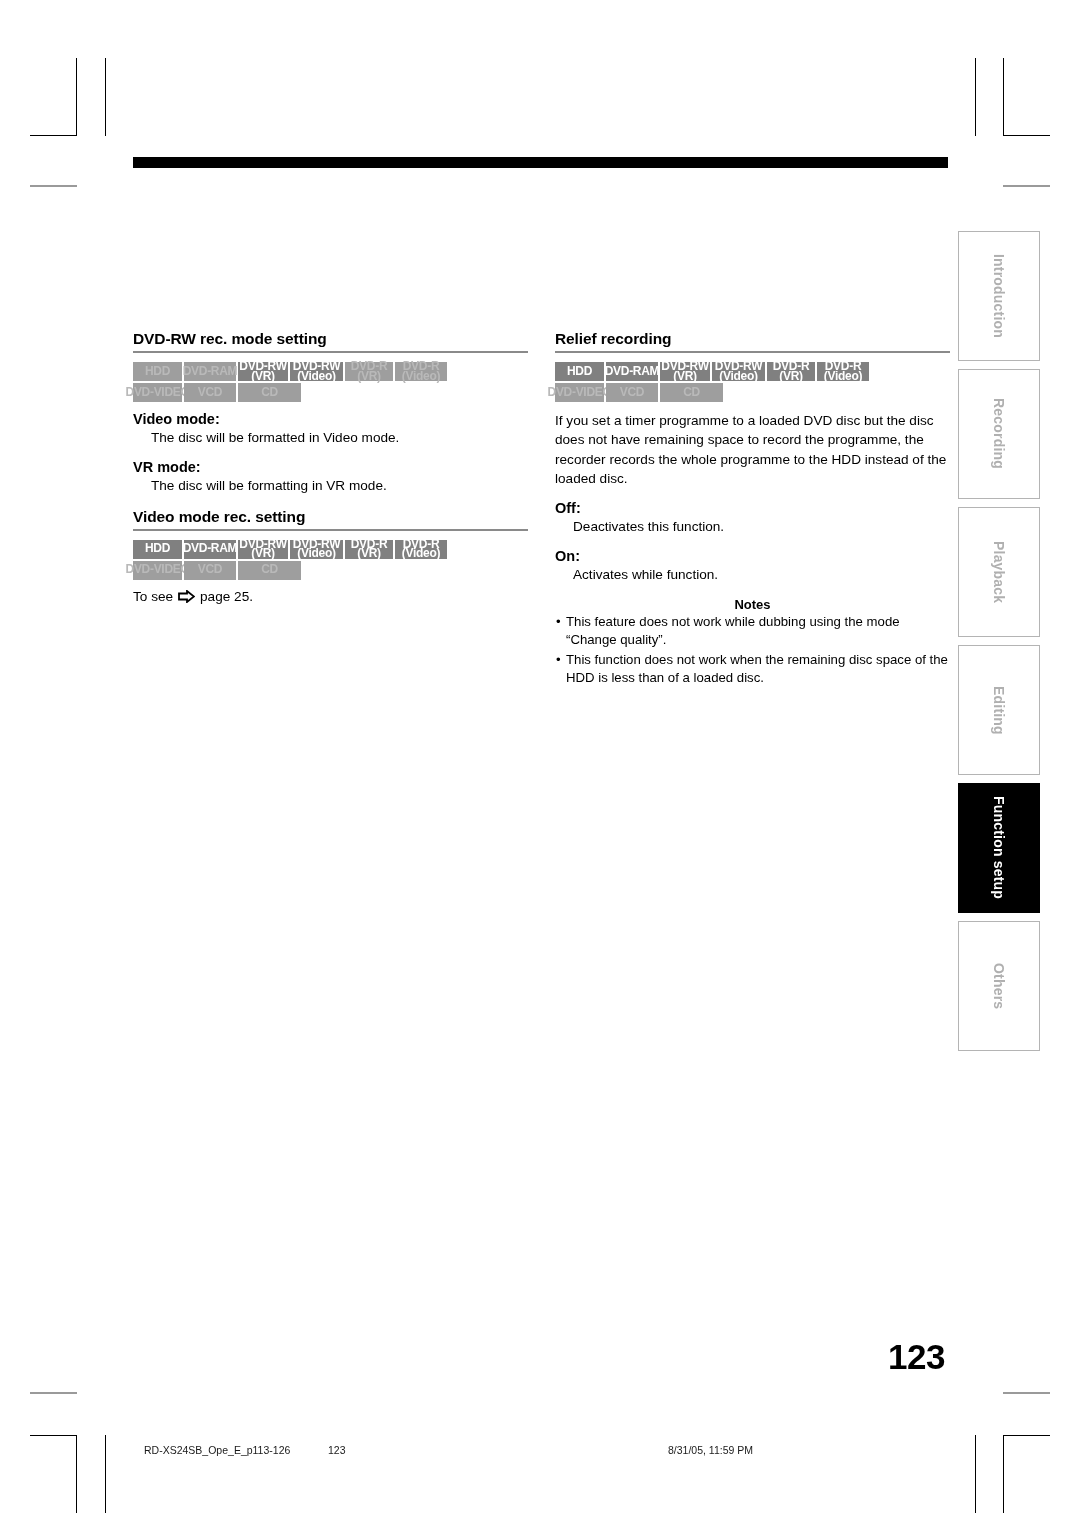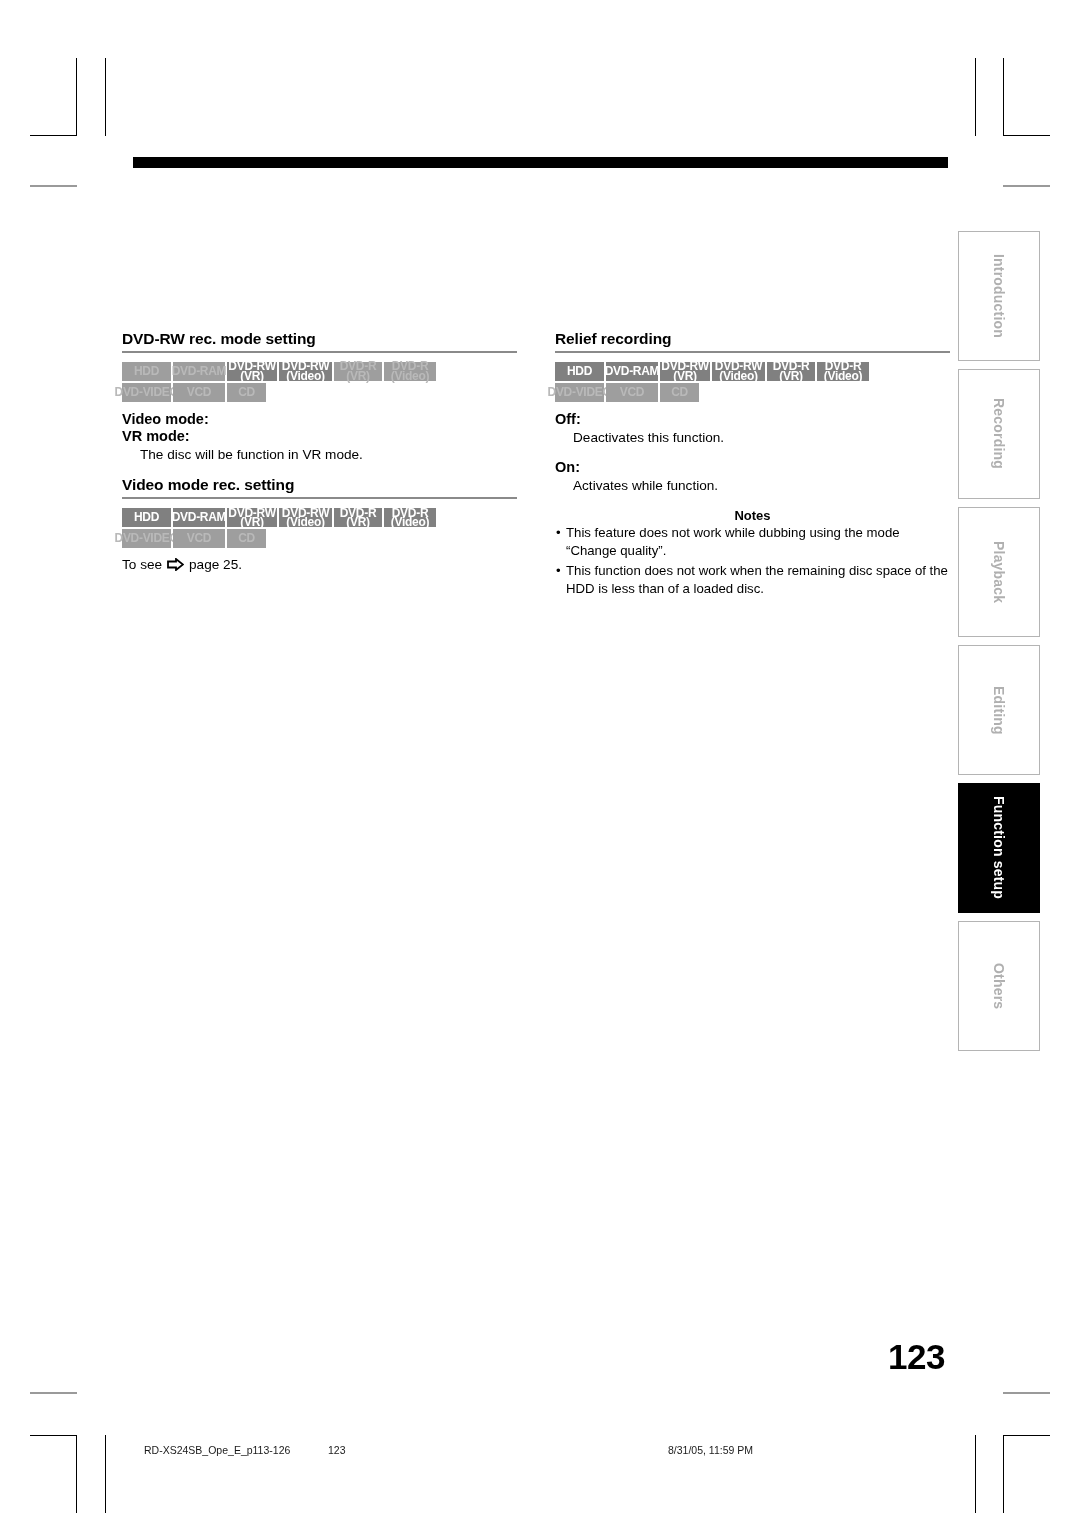"DVD-RW rec. mode setting" .col-left { left: 122px -> 133px }
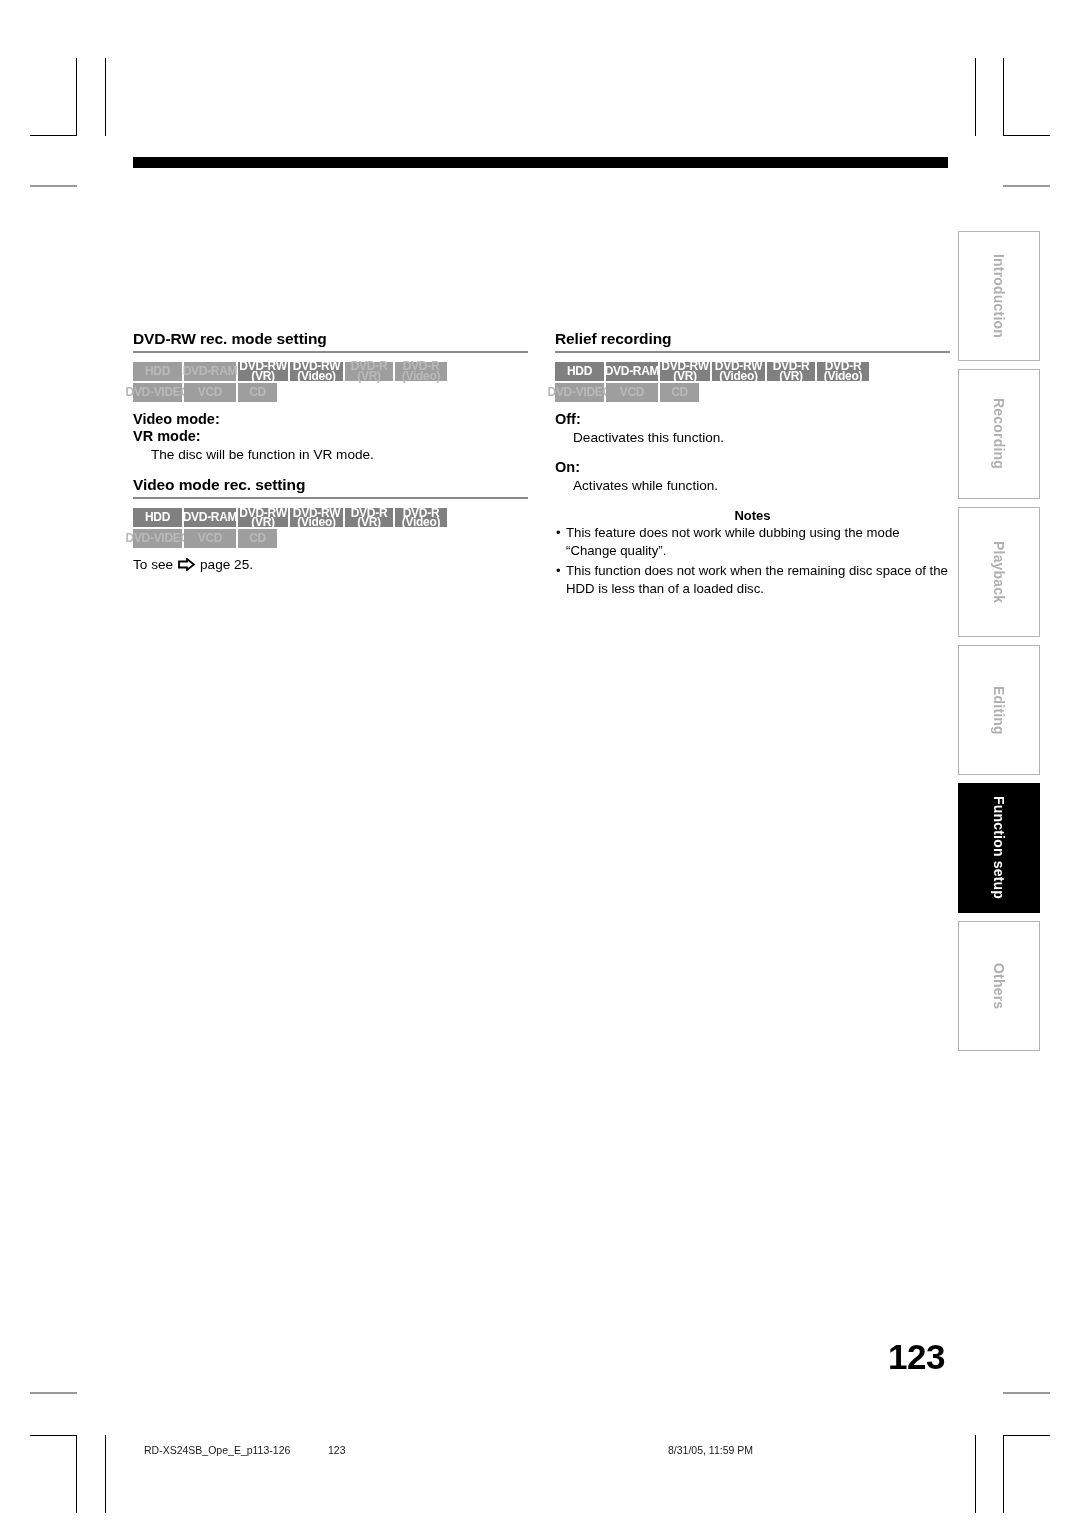"CD" .w-cd { width: 39px -> 63px }
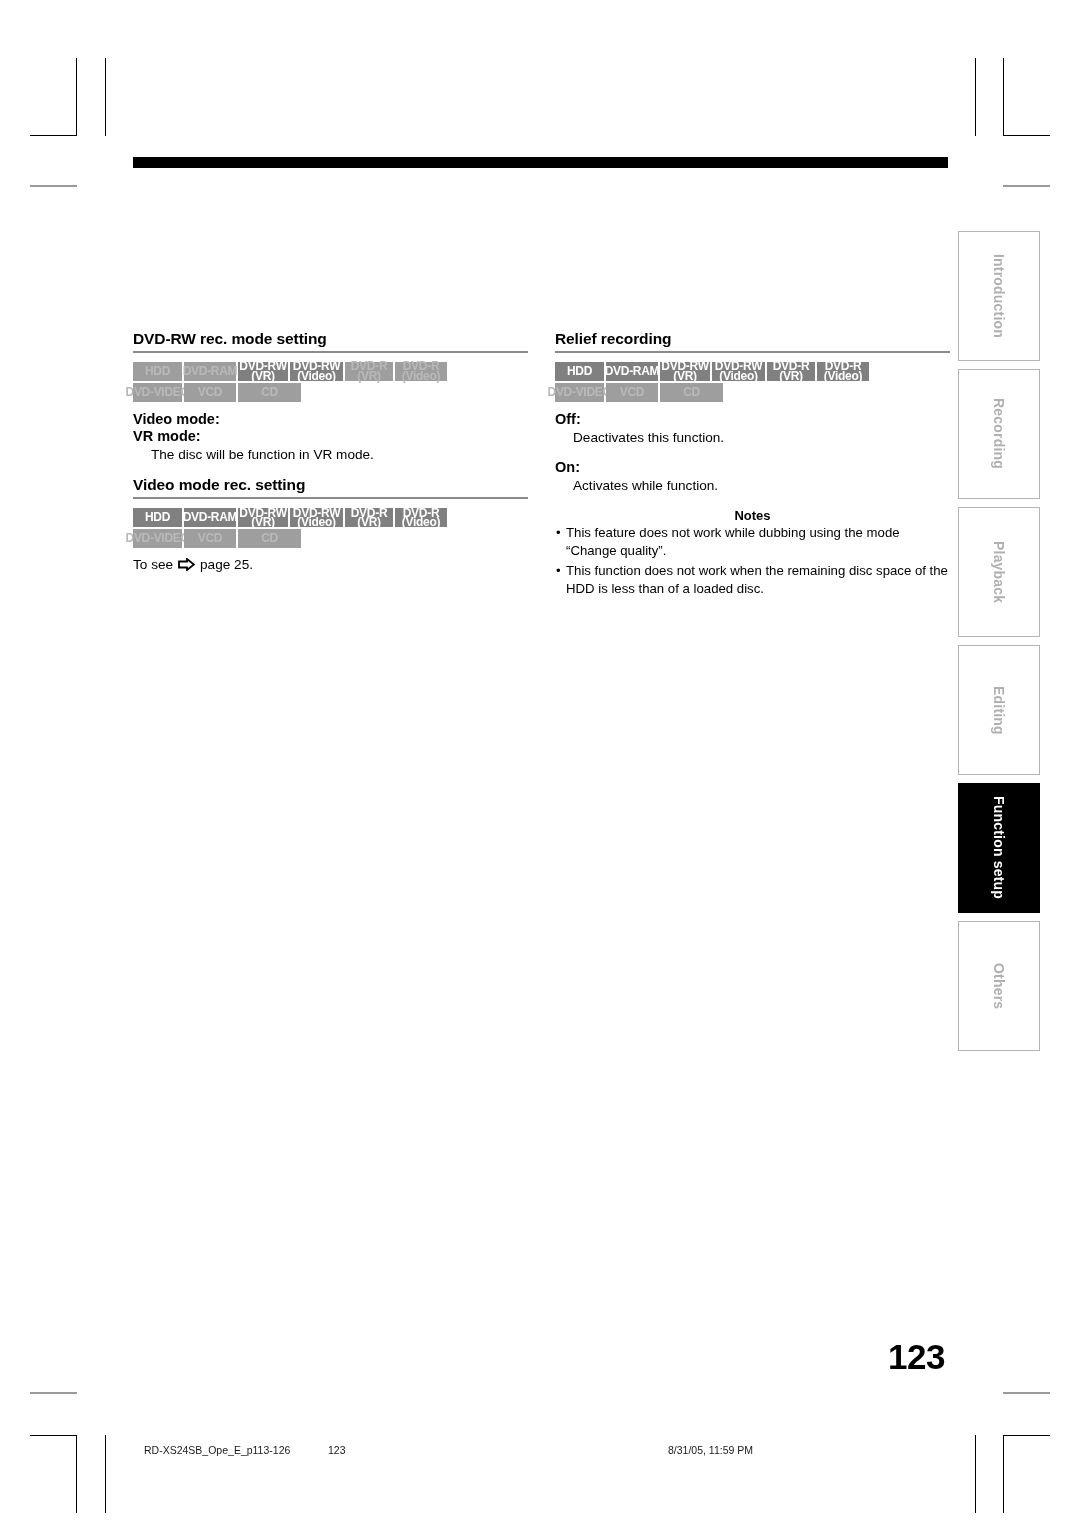"If you set a timer" p.body-text { html: none -> <p>If you set a timer programme to a loaded DVD disc but the disc does not have remaining space to record the programme, the recorder records the whole programme to the HDD instead of the loaded disc.</p> }
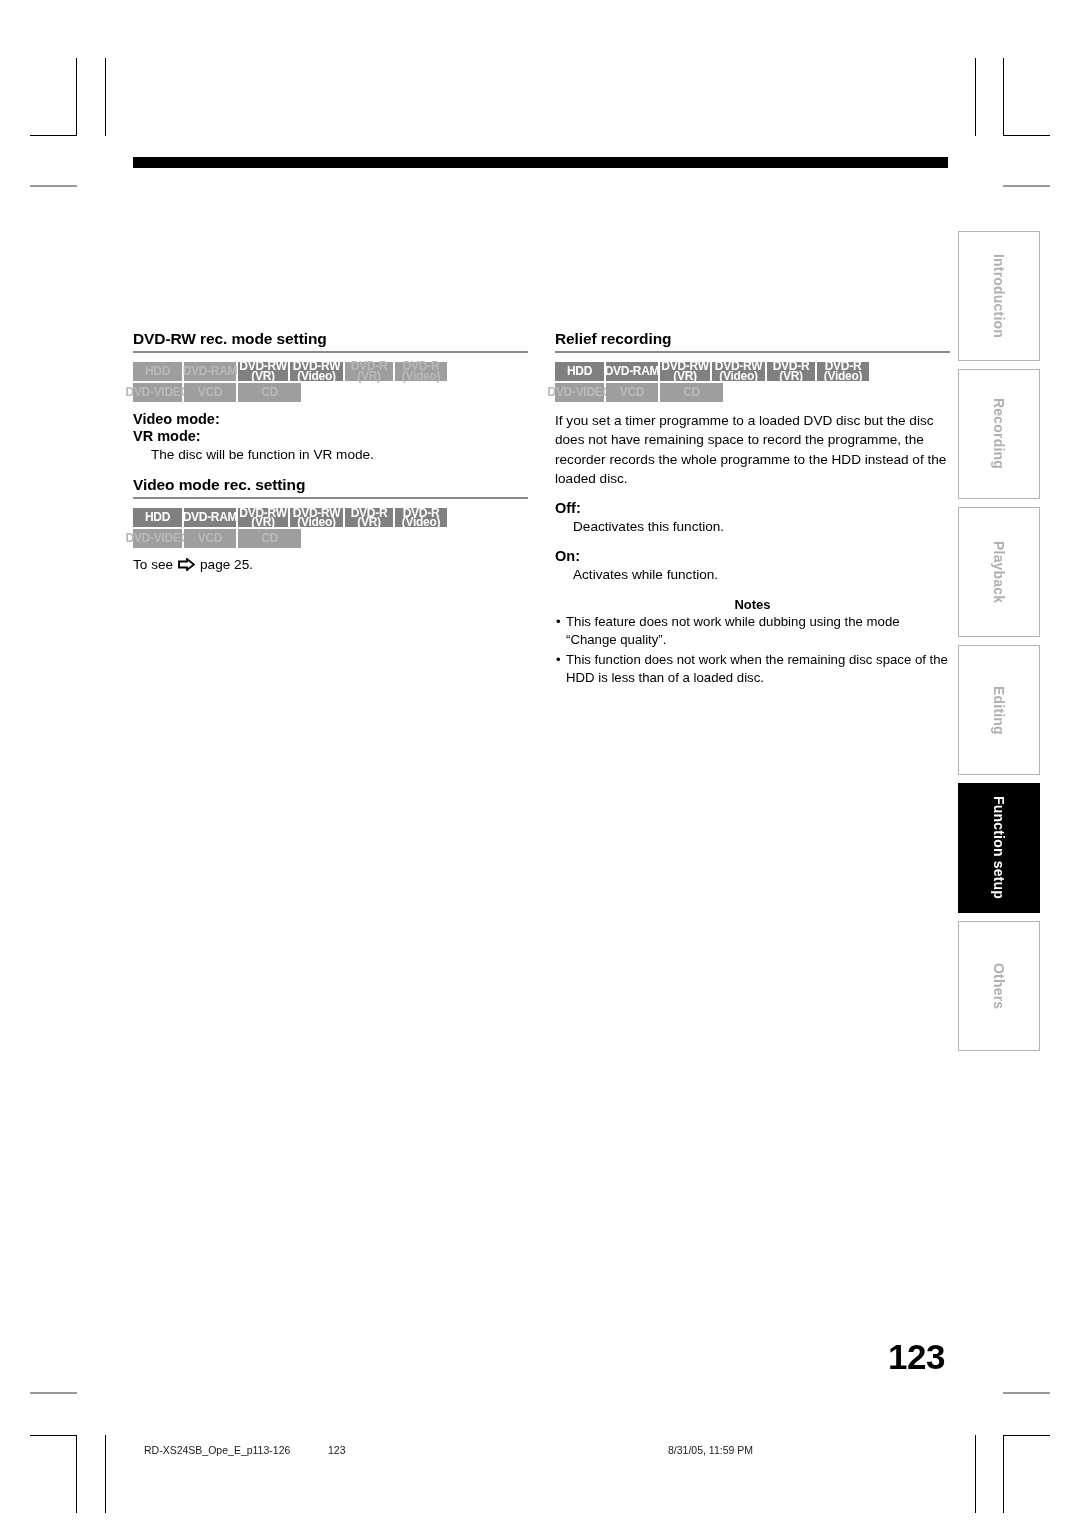"The disc will be formatted" p.sub-body { html: none -> <p>The disc will be formatted in Video mode.</p> }
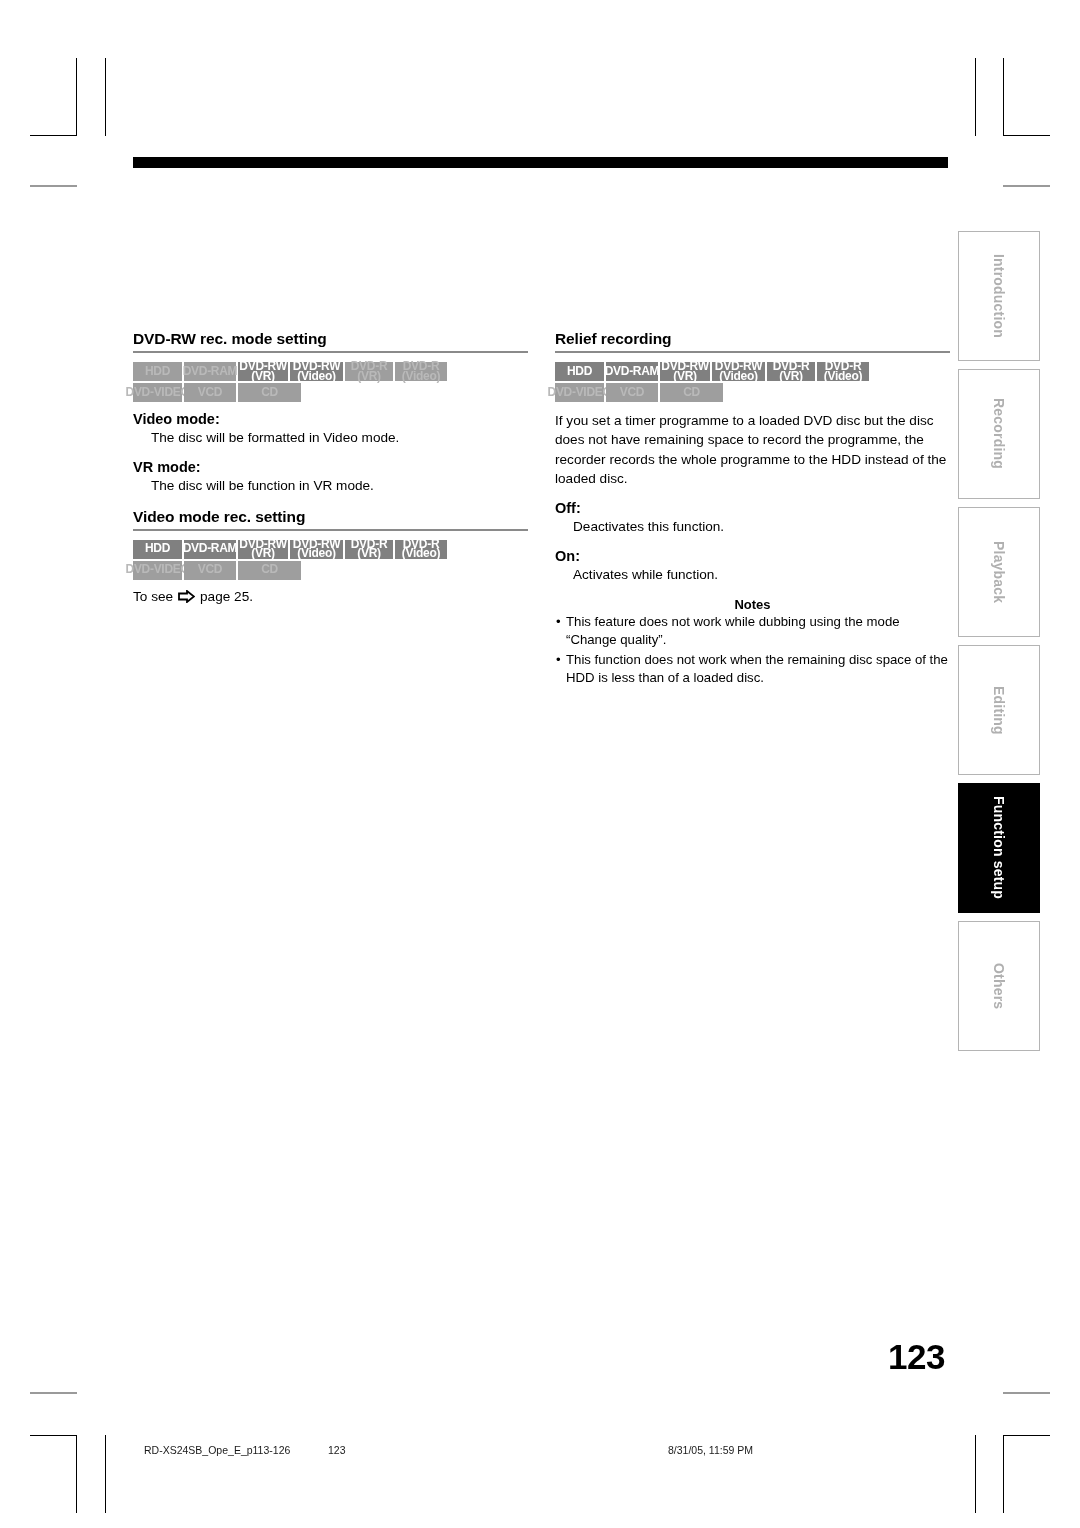"The disc will be function" p.sub-body { text: function -> formatting }
